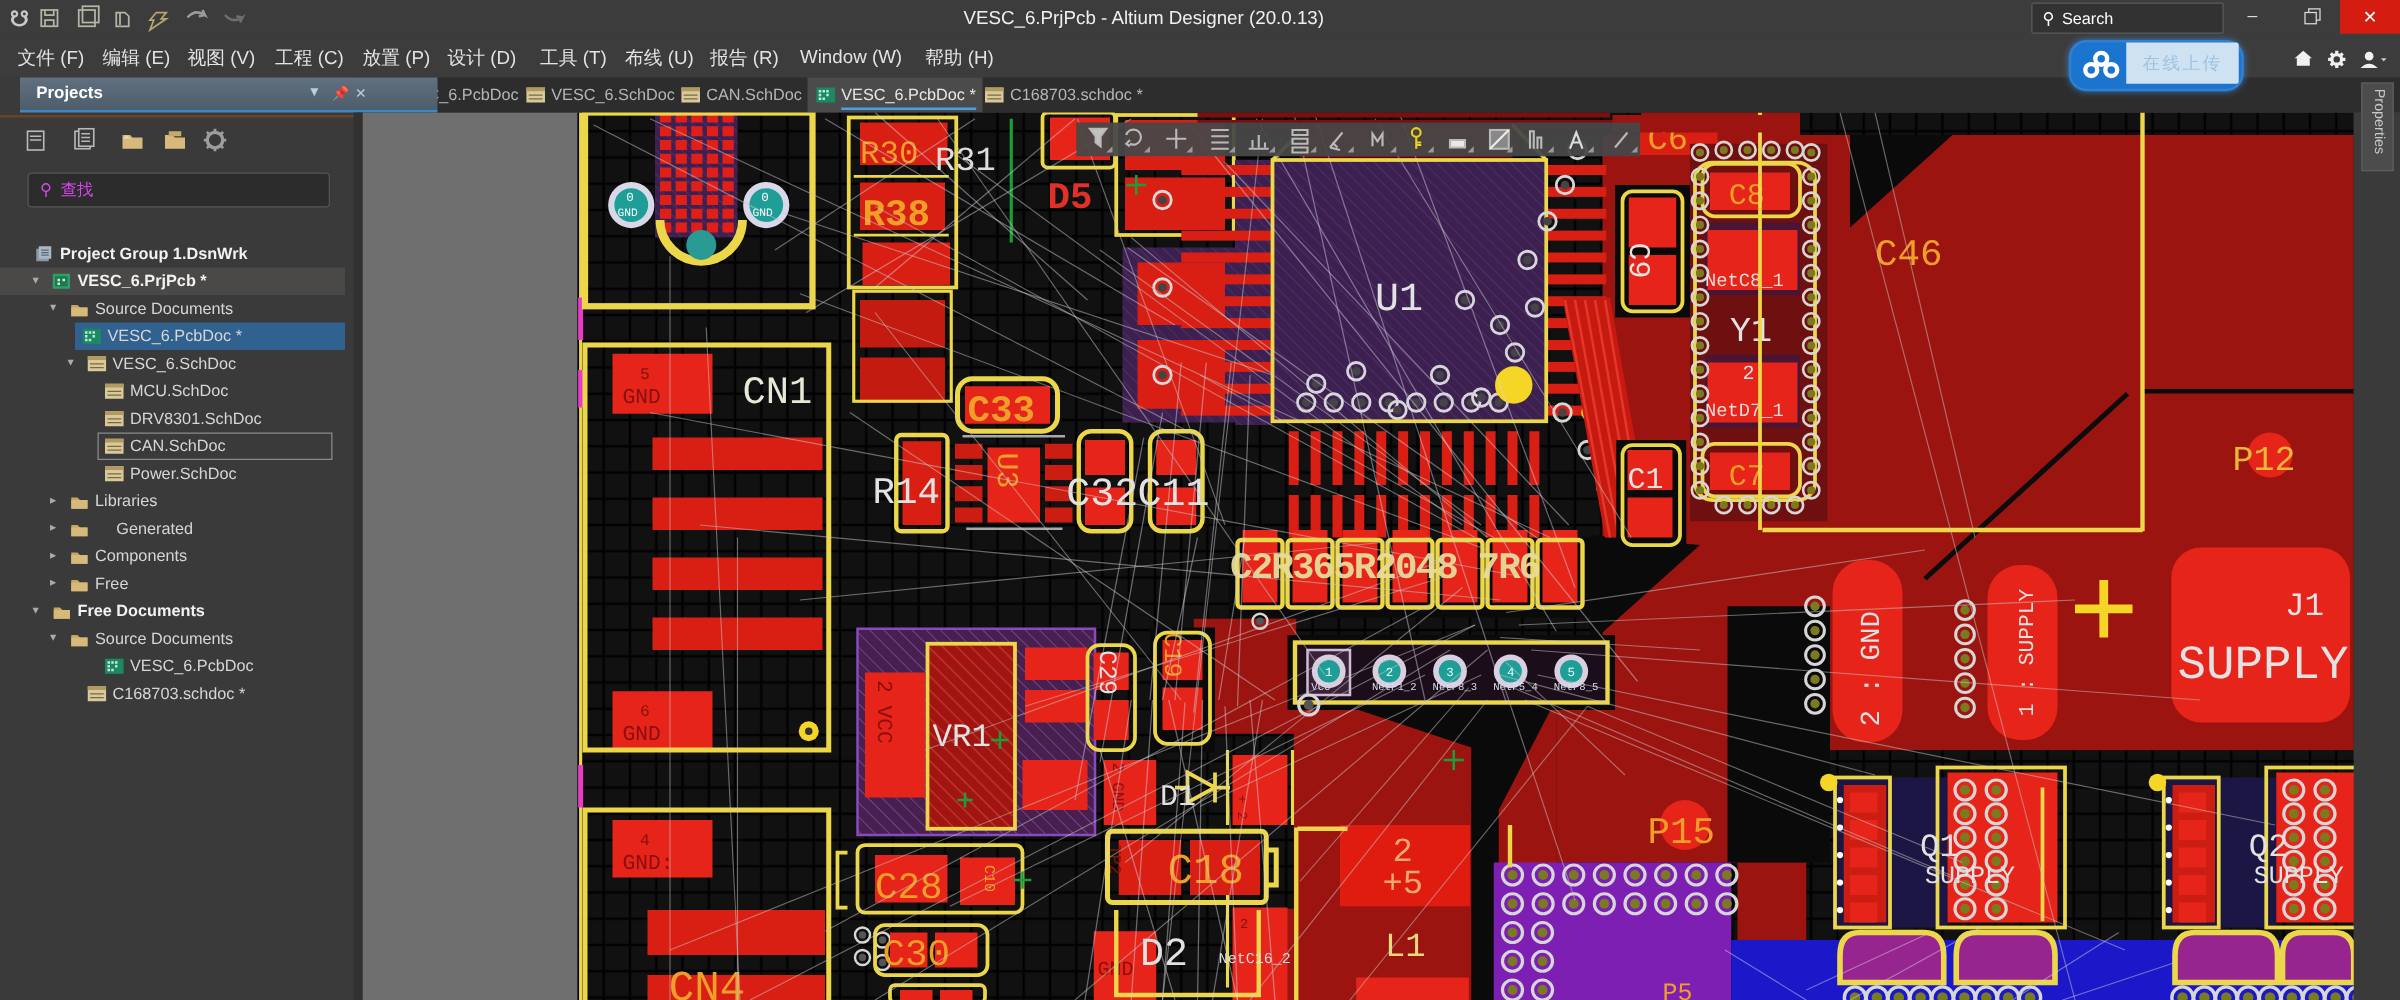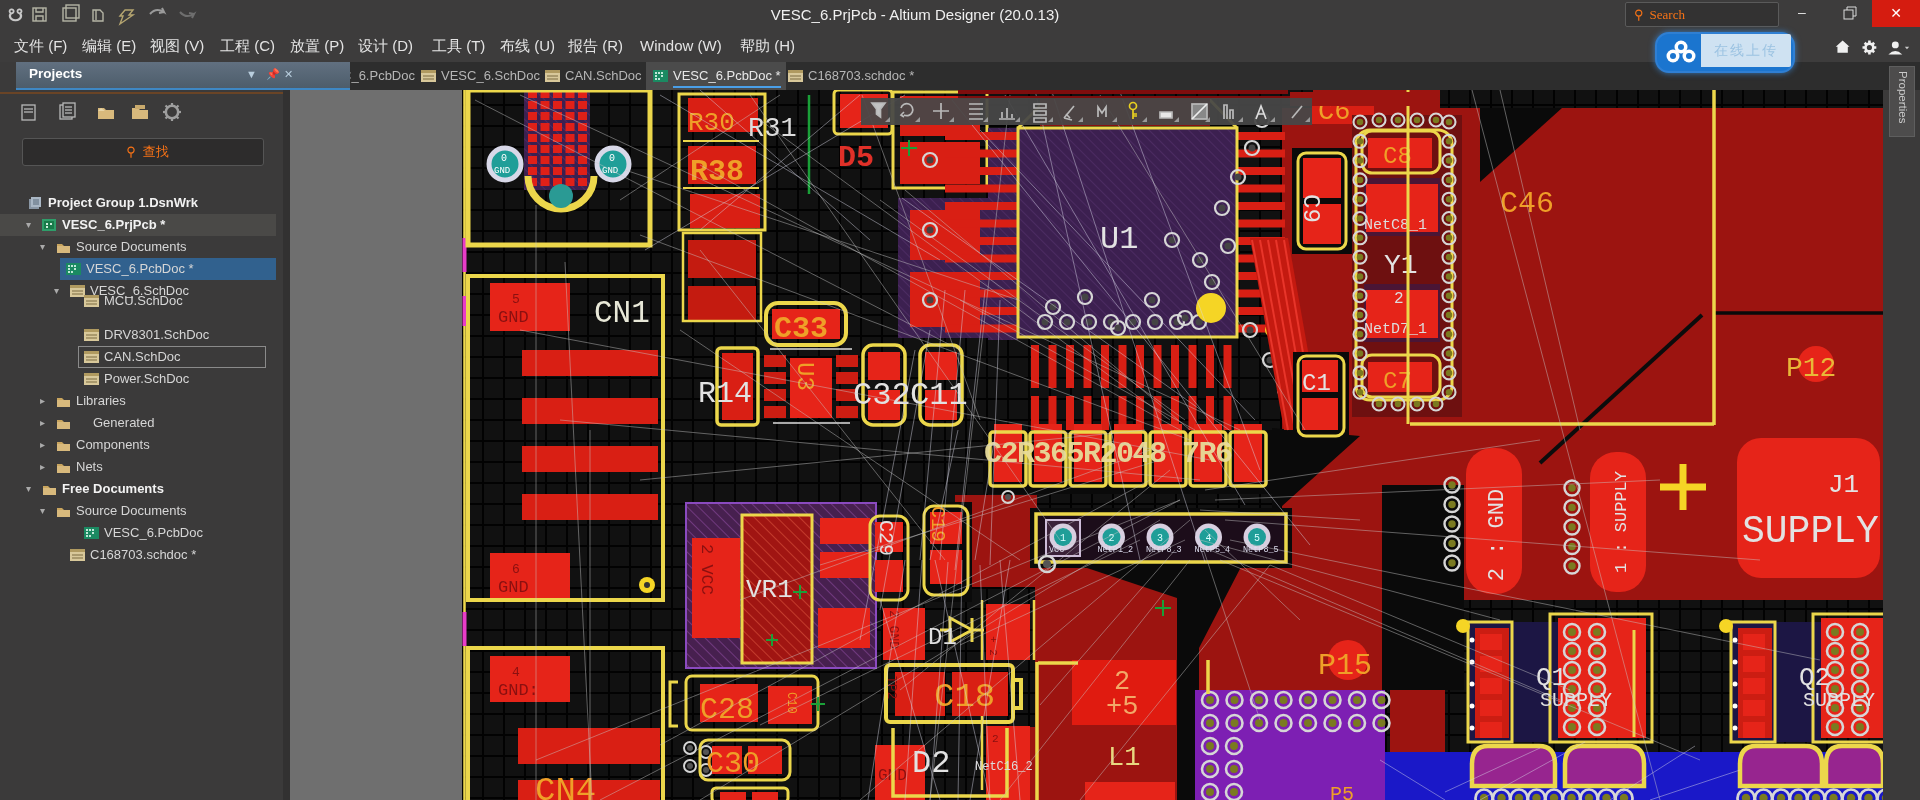"⚲ Search" #searchbox { color: #f97316 -> #ffffff; font-family: Liberation Serif, serif -> none }
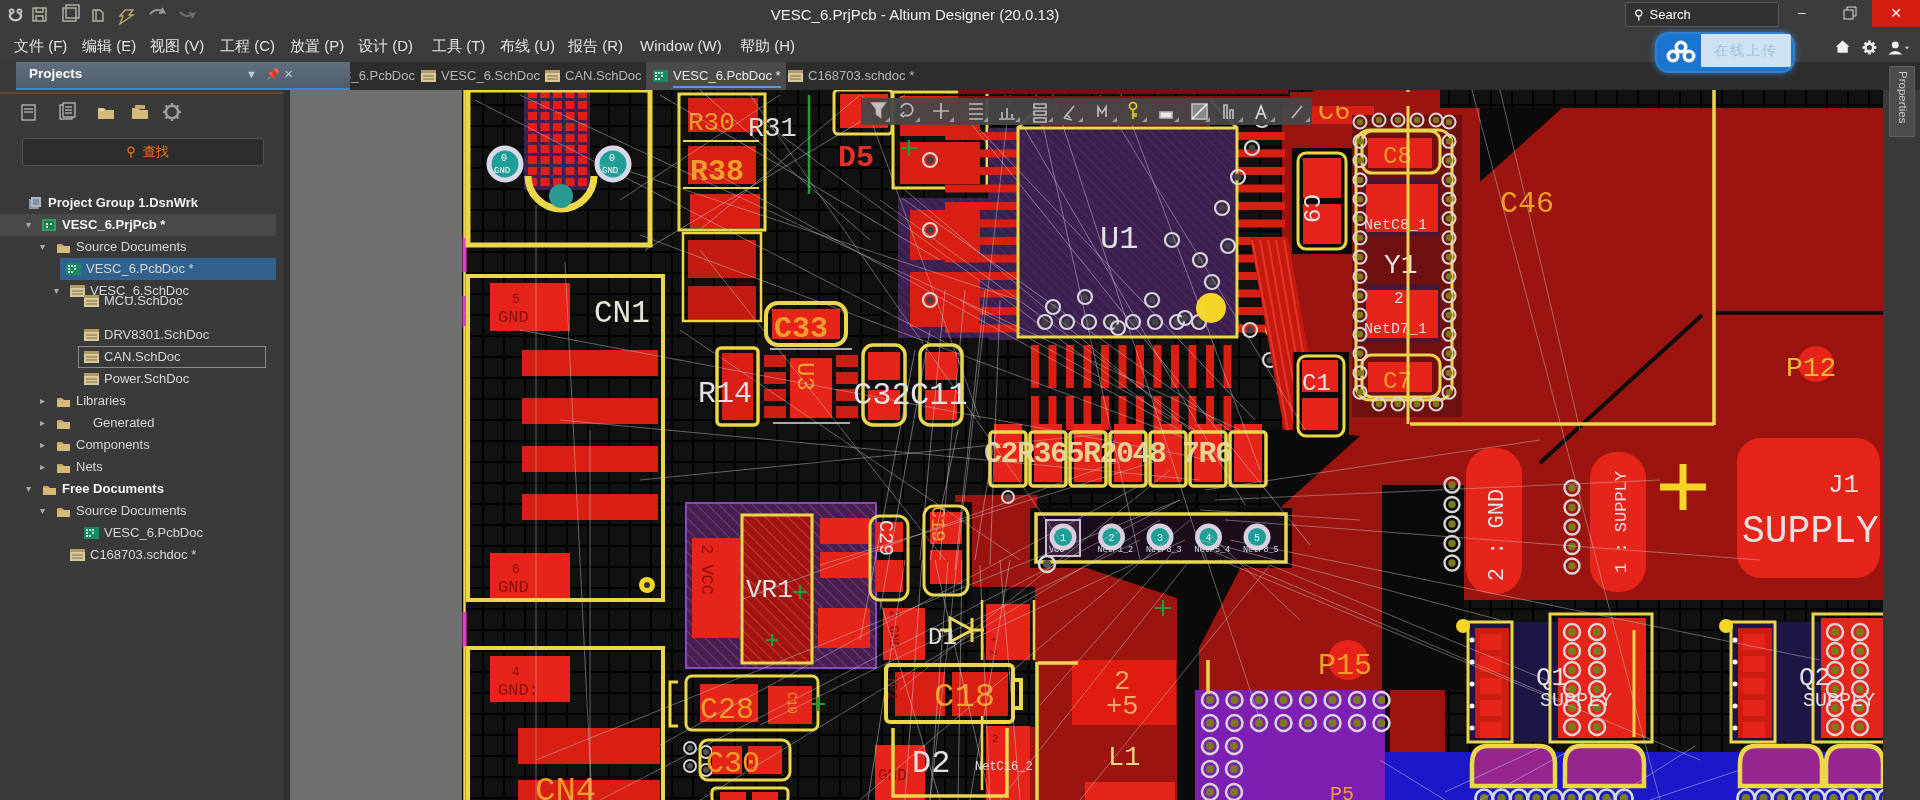"⚲ 查找" #psearch { color: #f97316 -> #d946ef; text-align: center -> none }
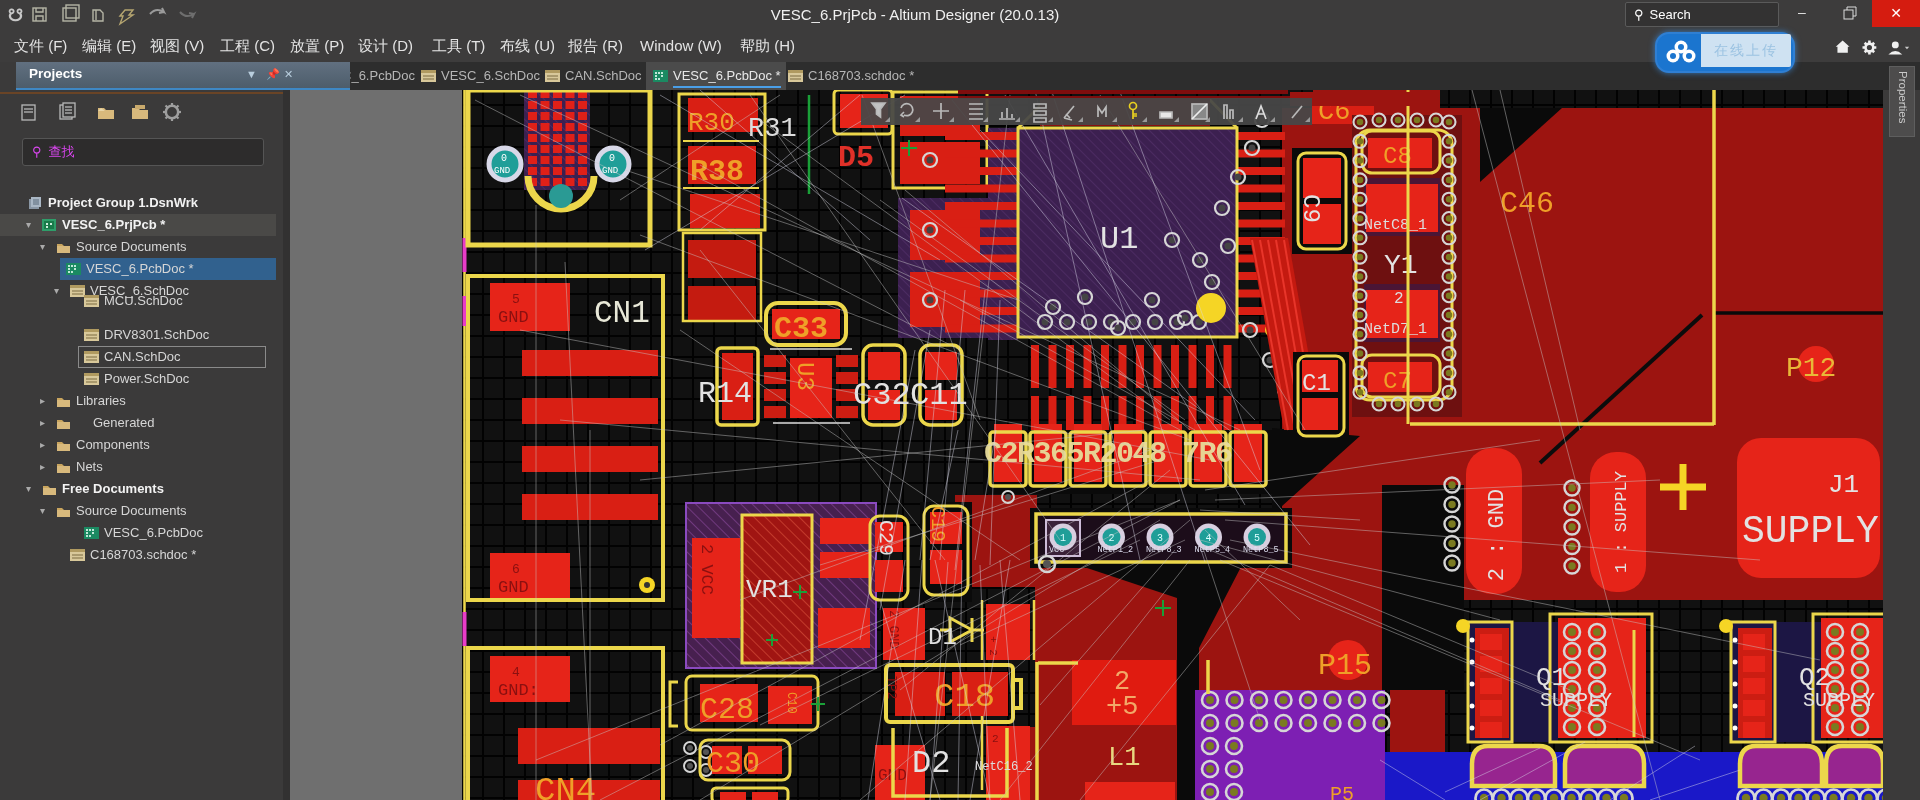"MCU.SchDoc" div.trow { top: 228px -> 240px }
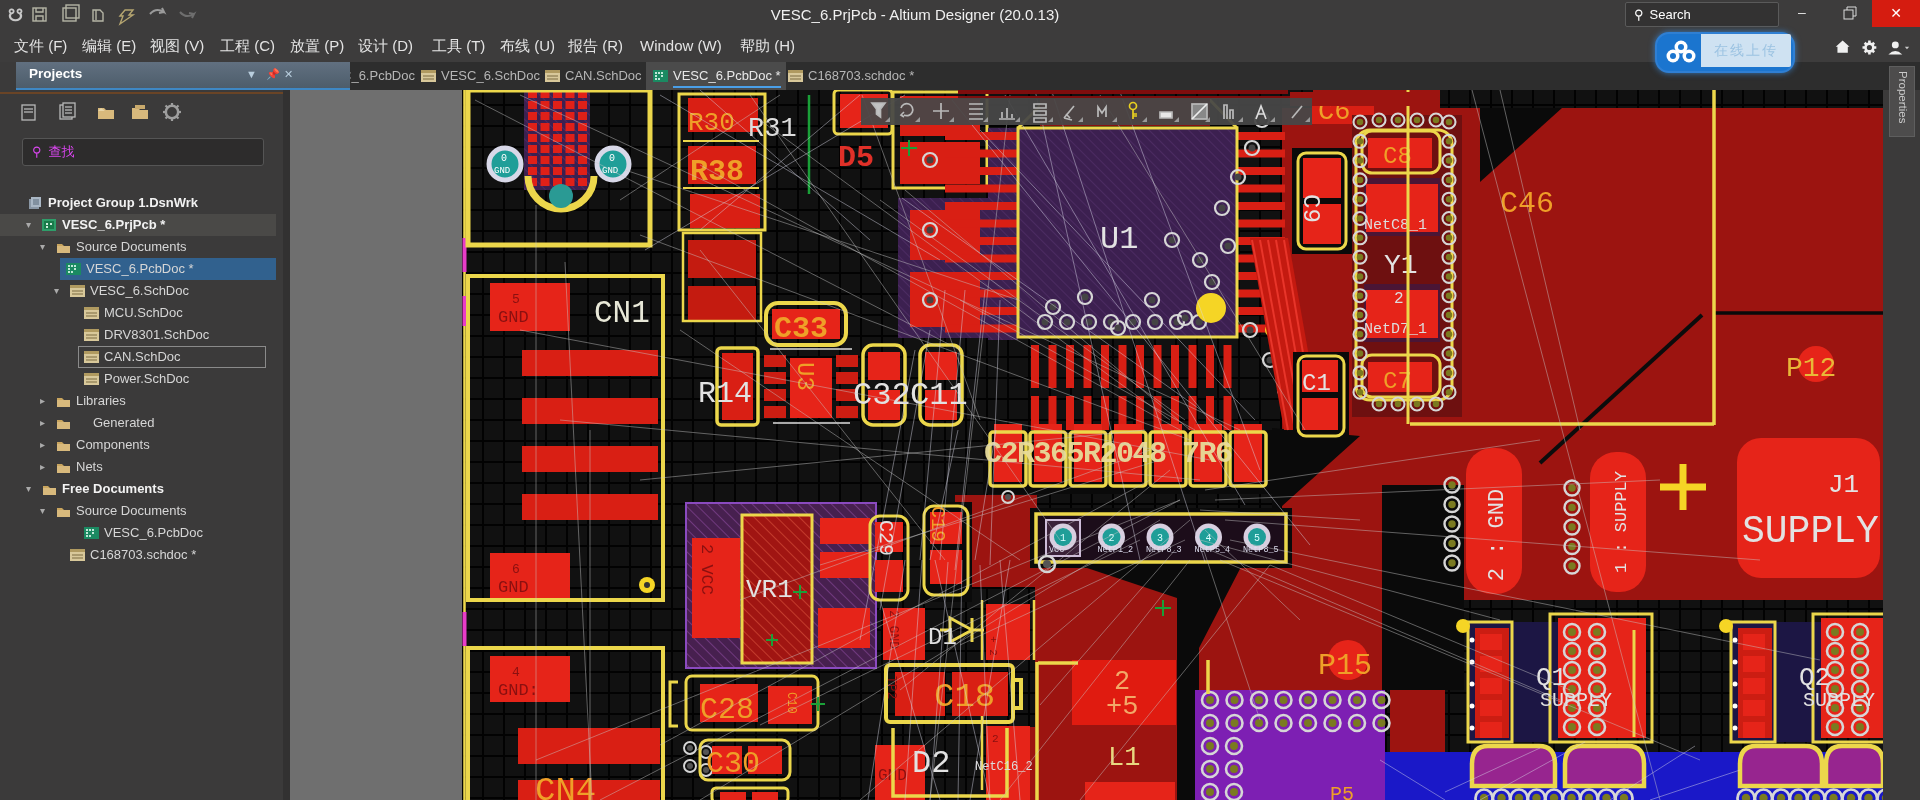"Nets" span { text: Nets -> Free }
